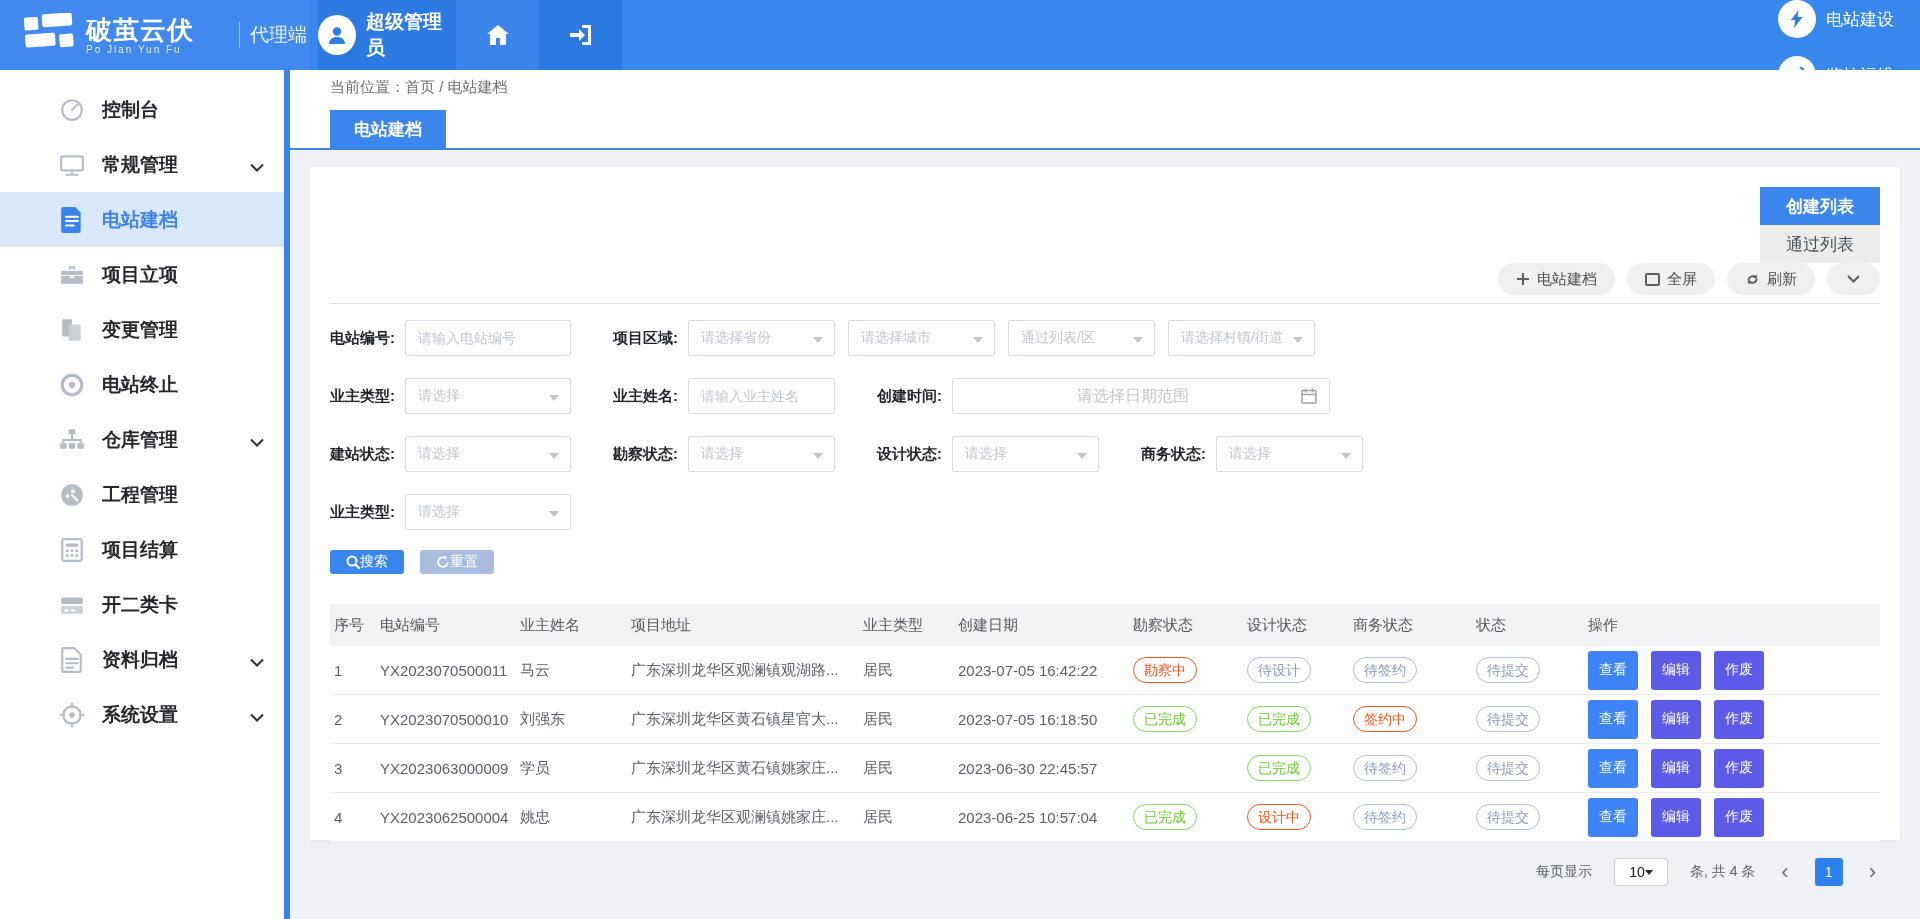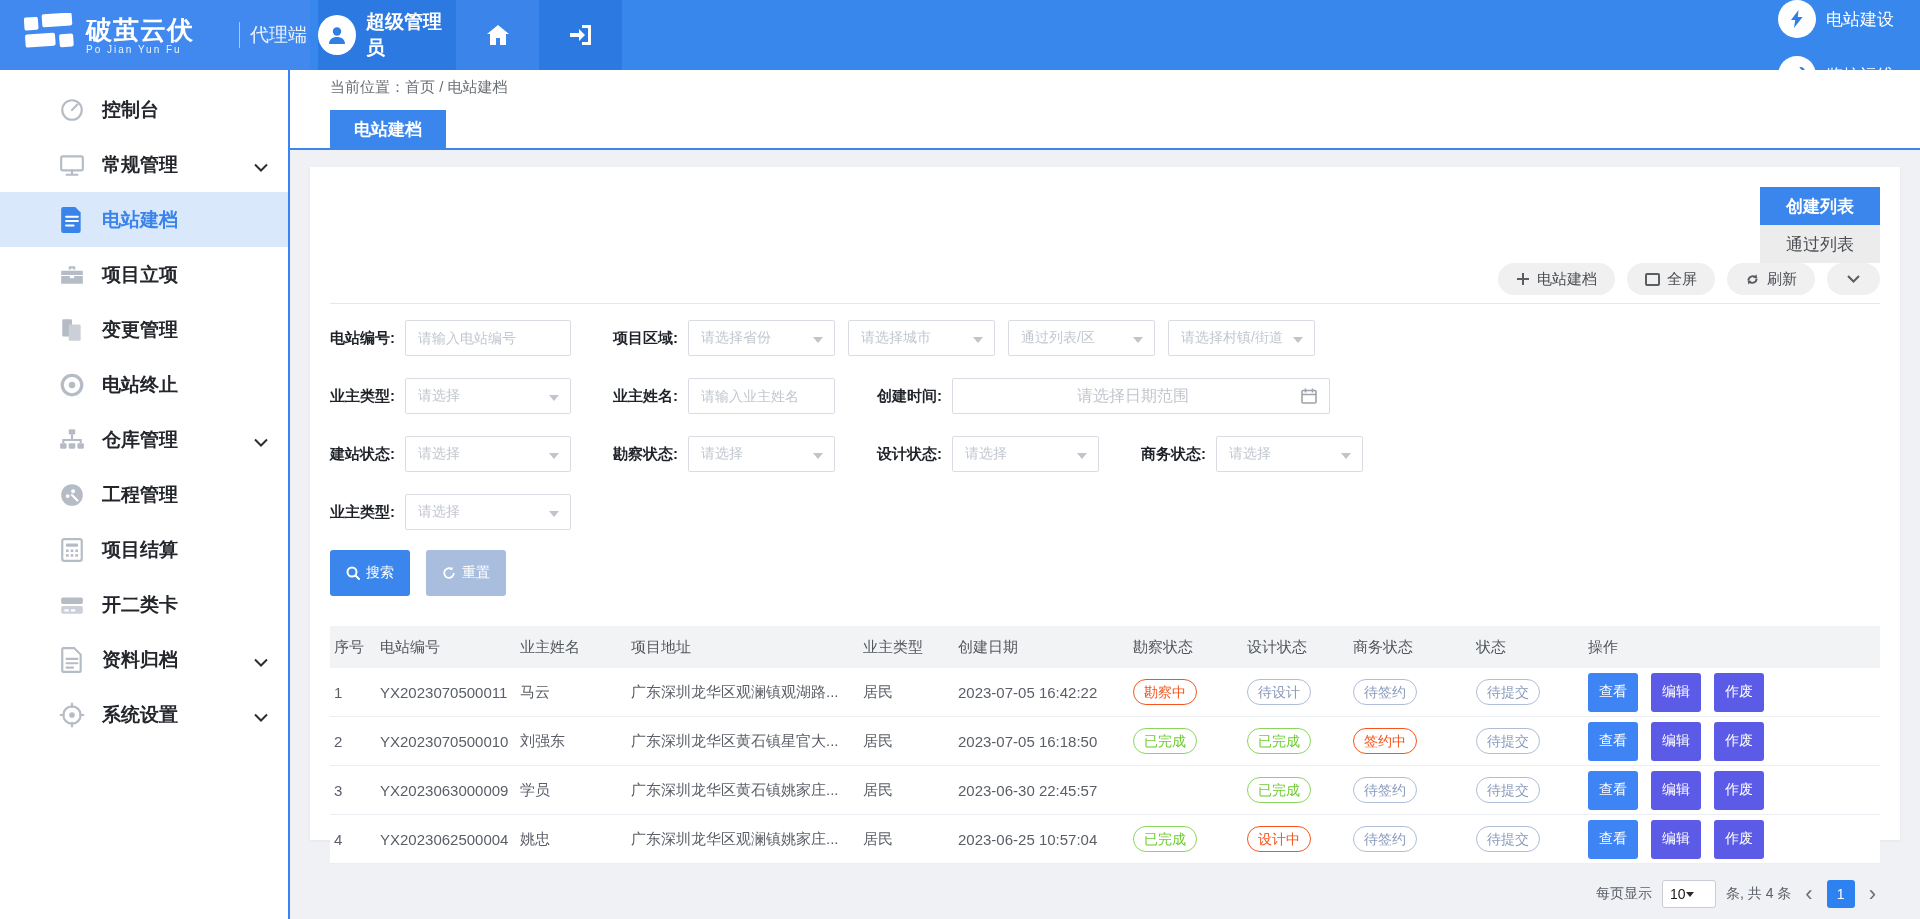"控制台" .sidebar { border-right: 2px solid #3b82f6 -> 6px solid #3b82f6 }
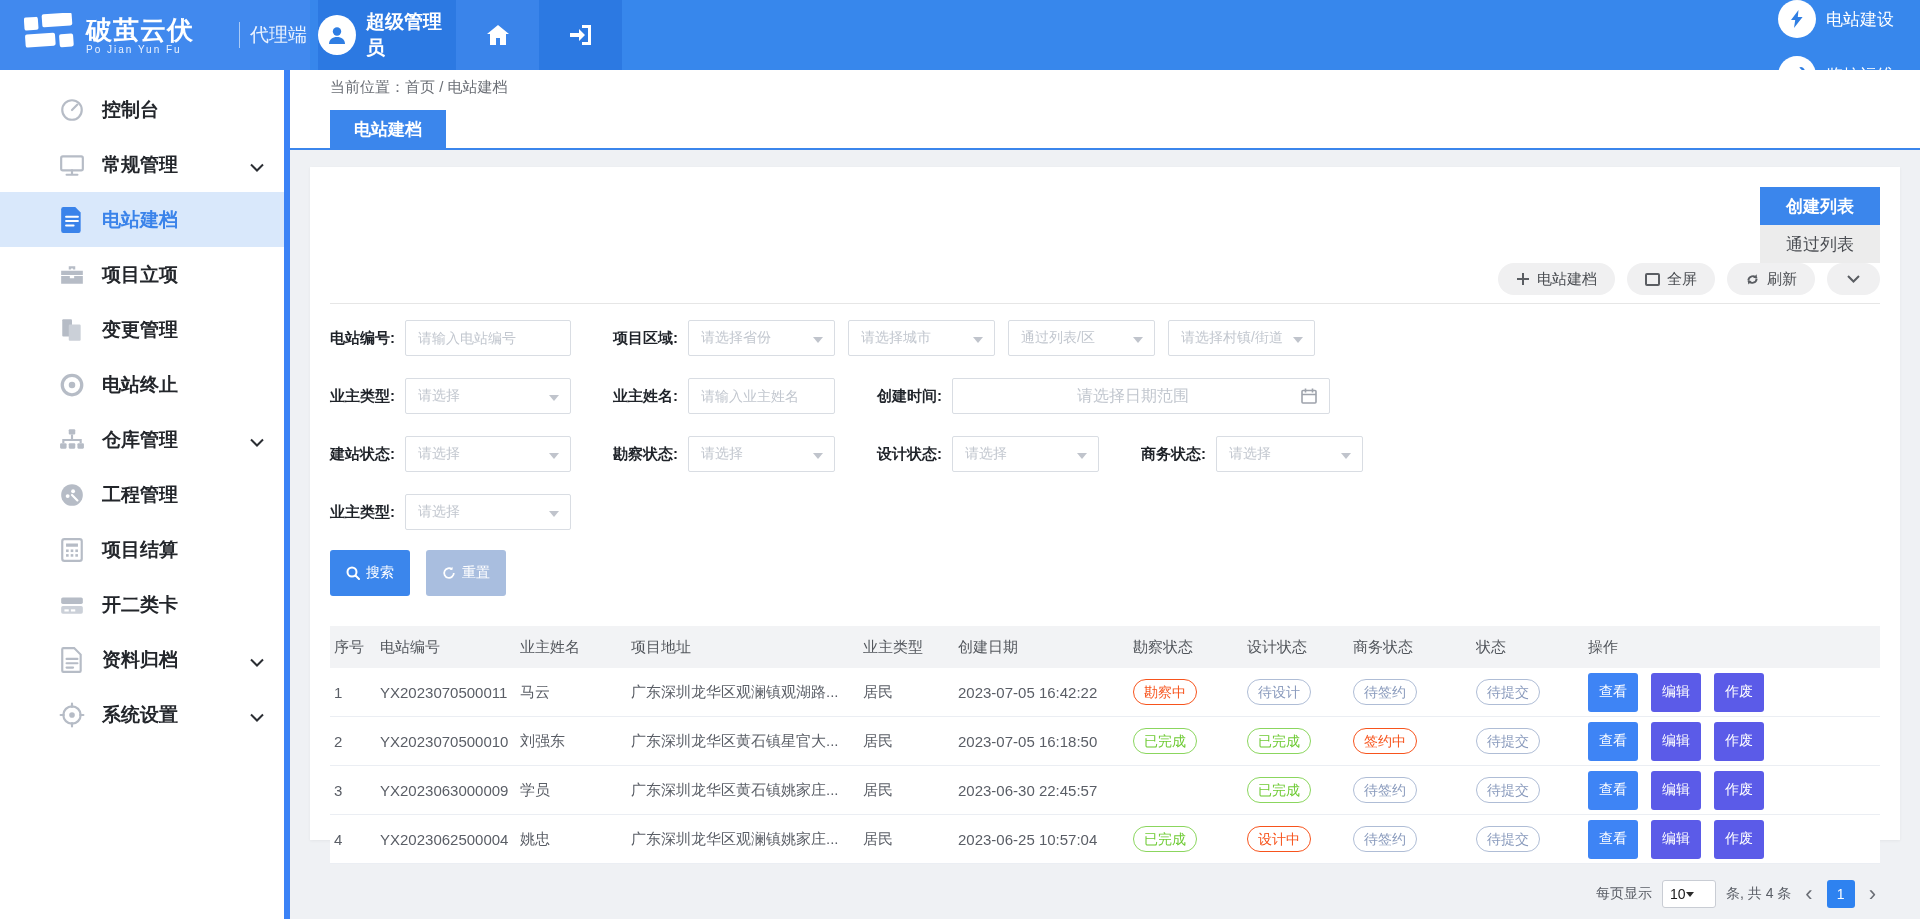"搜索" .btn { gap: 6px -> none; height: 46px -> 24px }
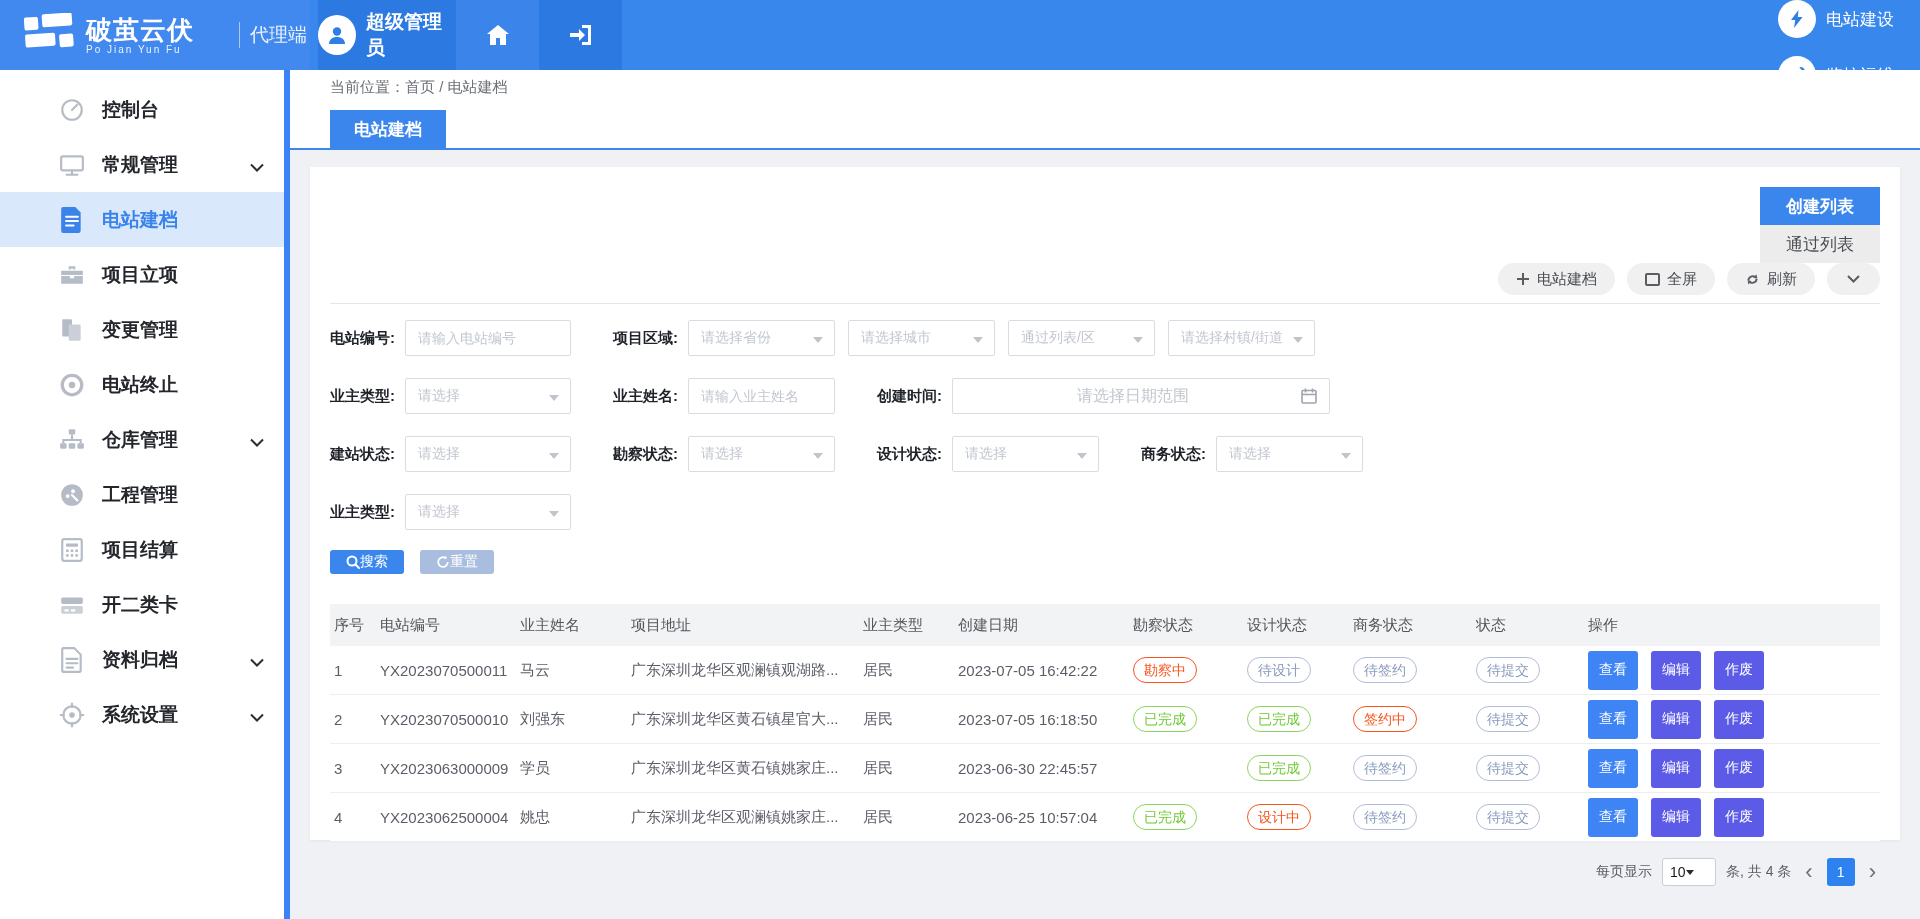"每页显示" .pager { gap: 10px -> 22px }
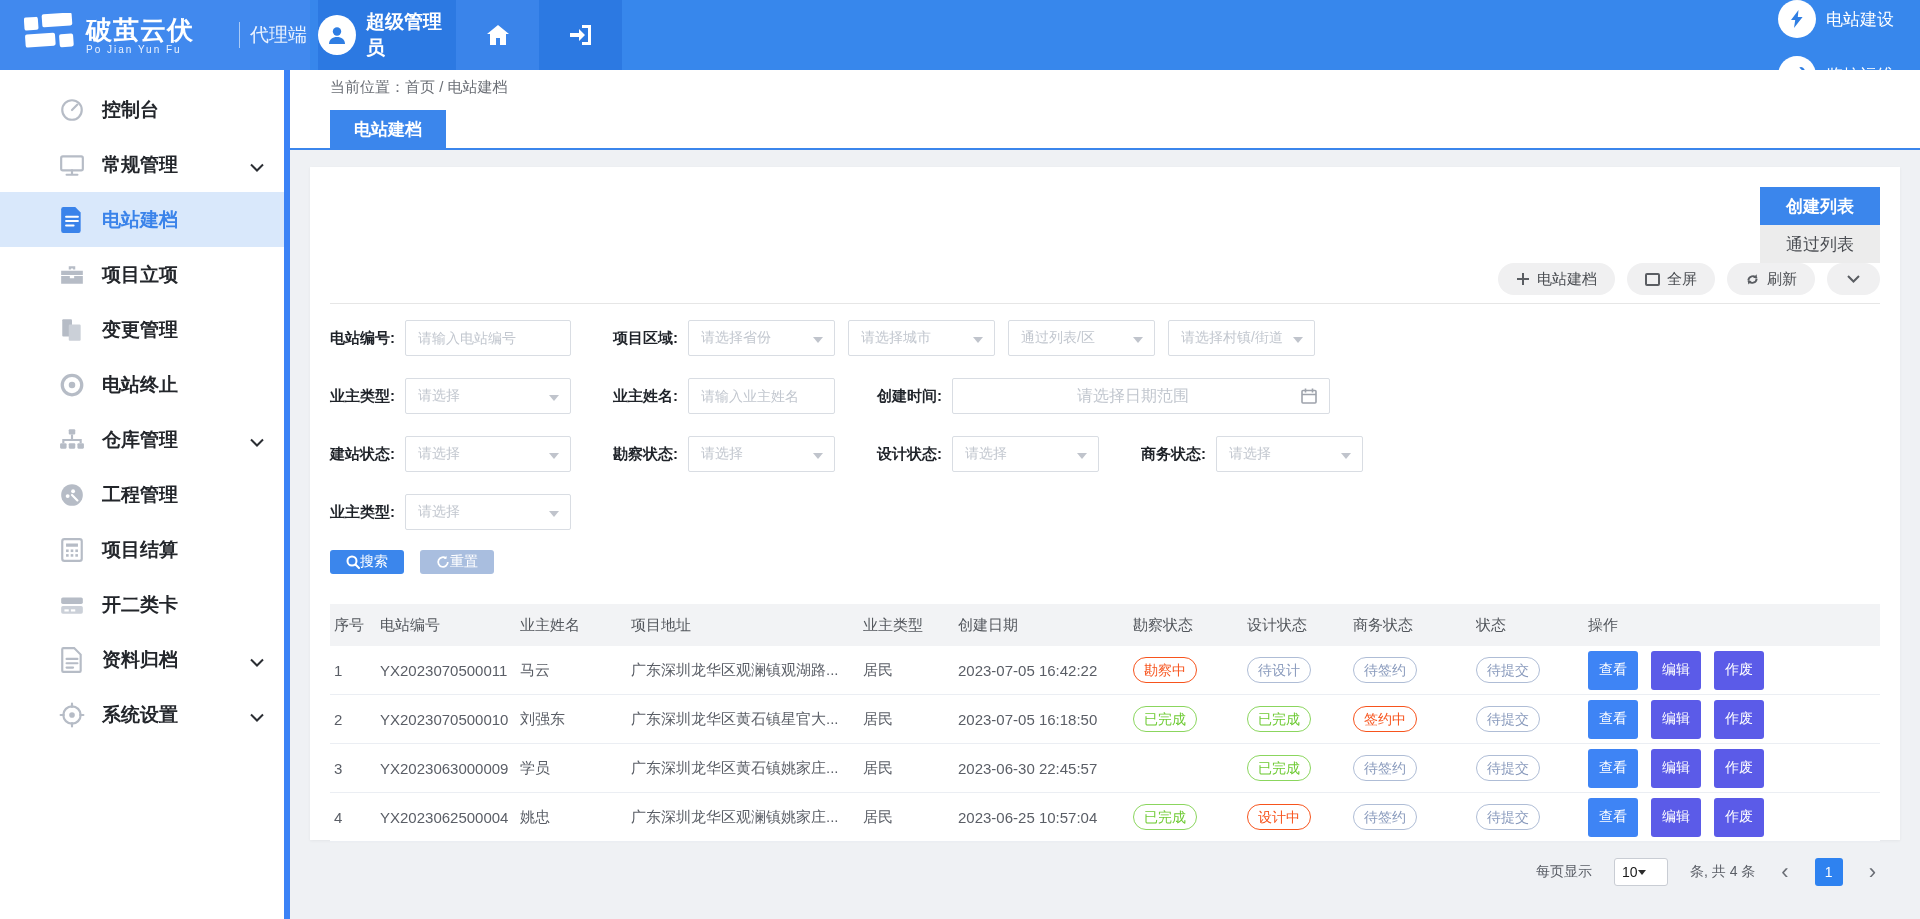"10" .pp-select { justify-content: flex-start -> center }
